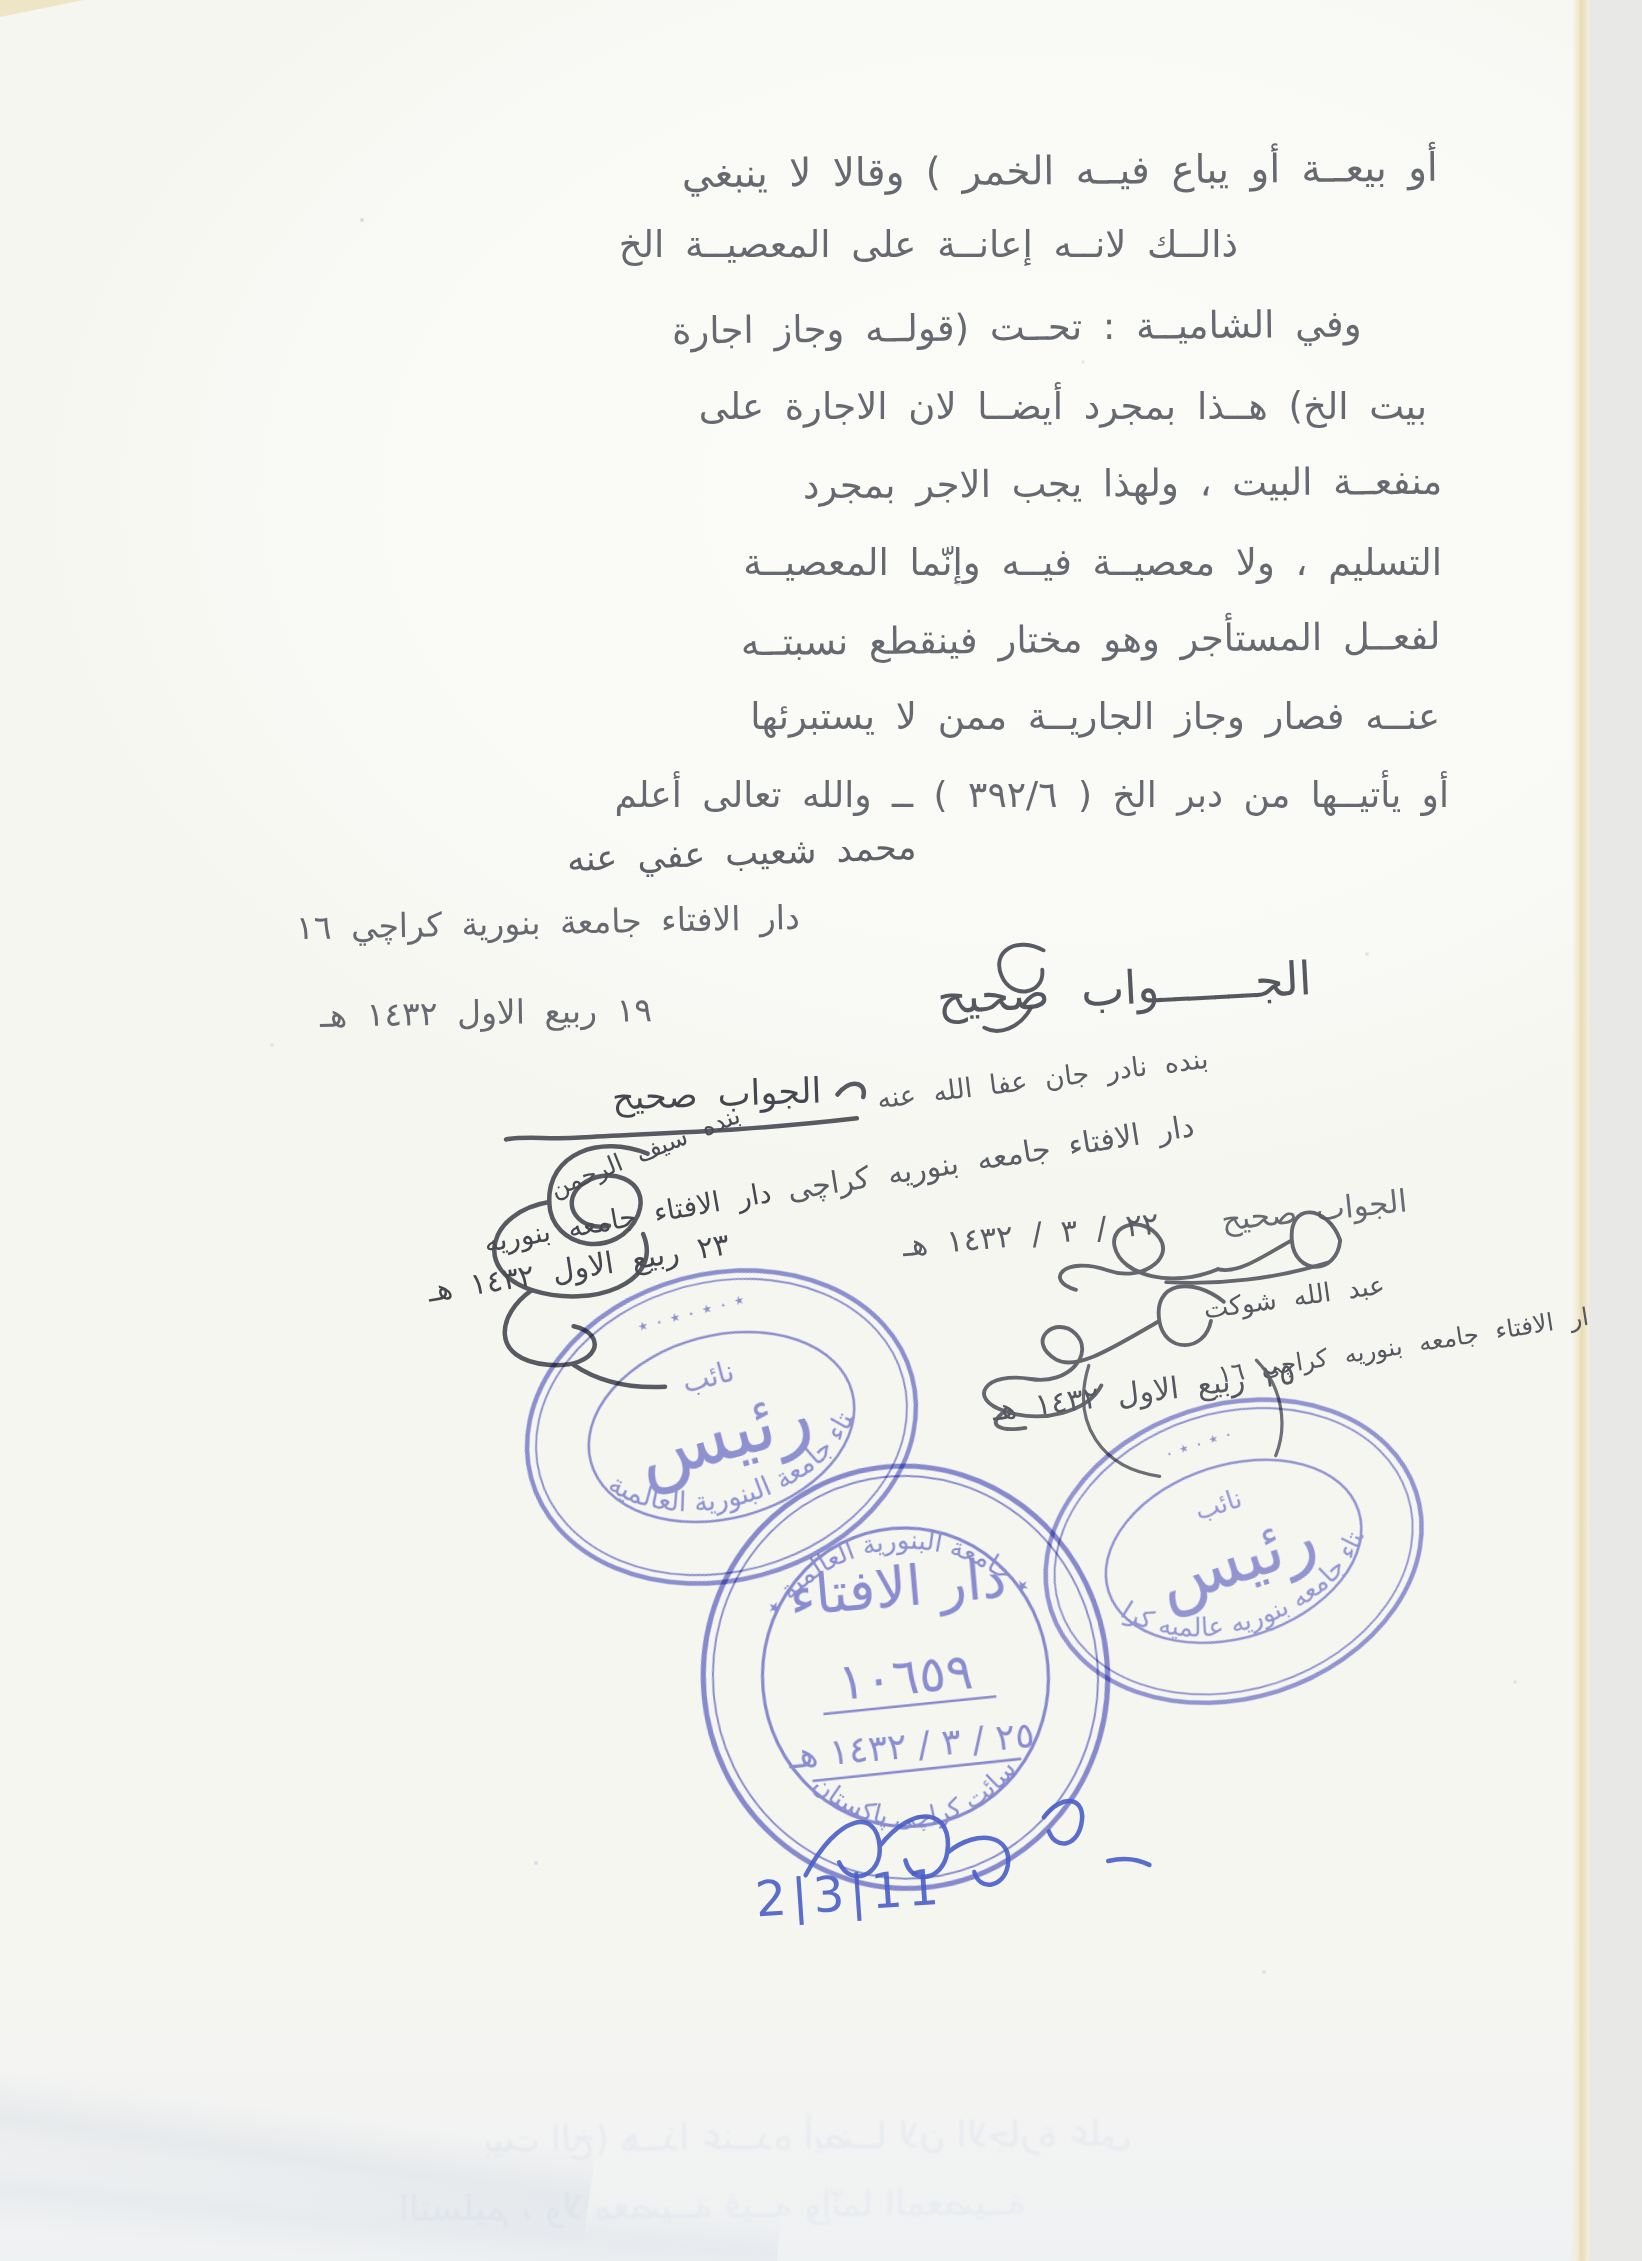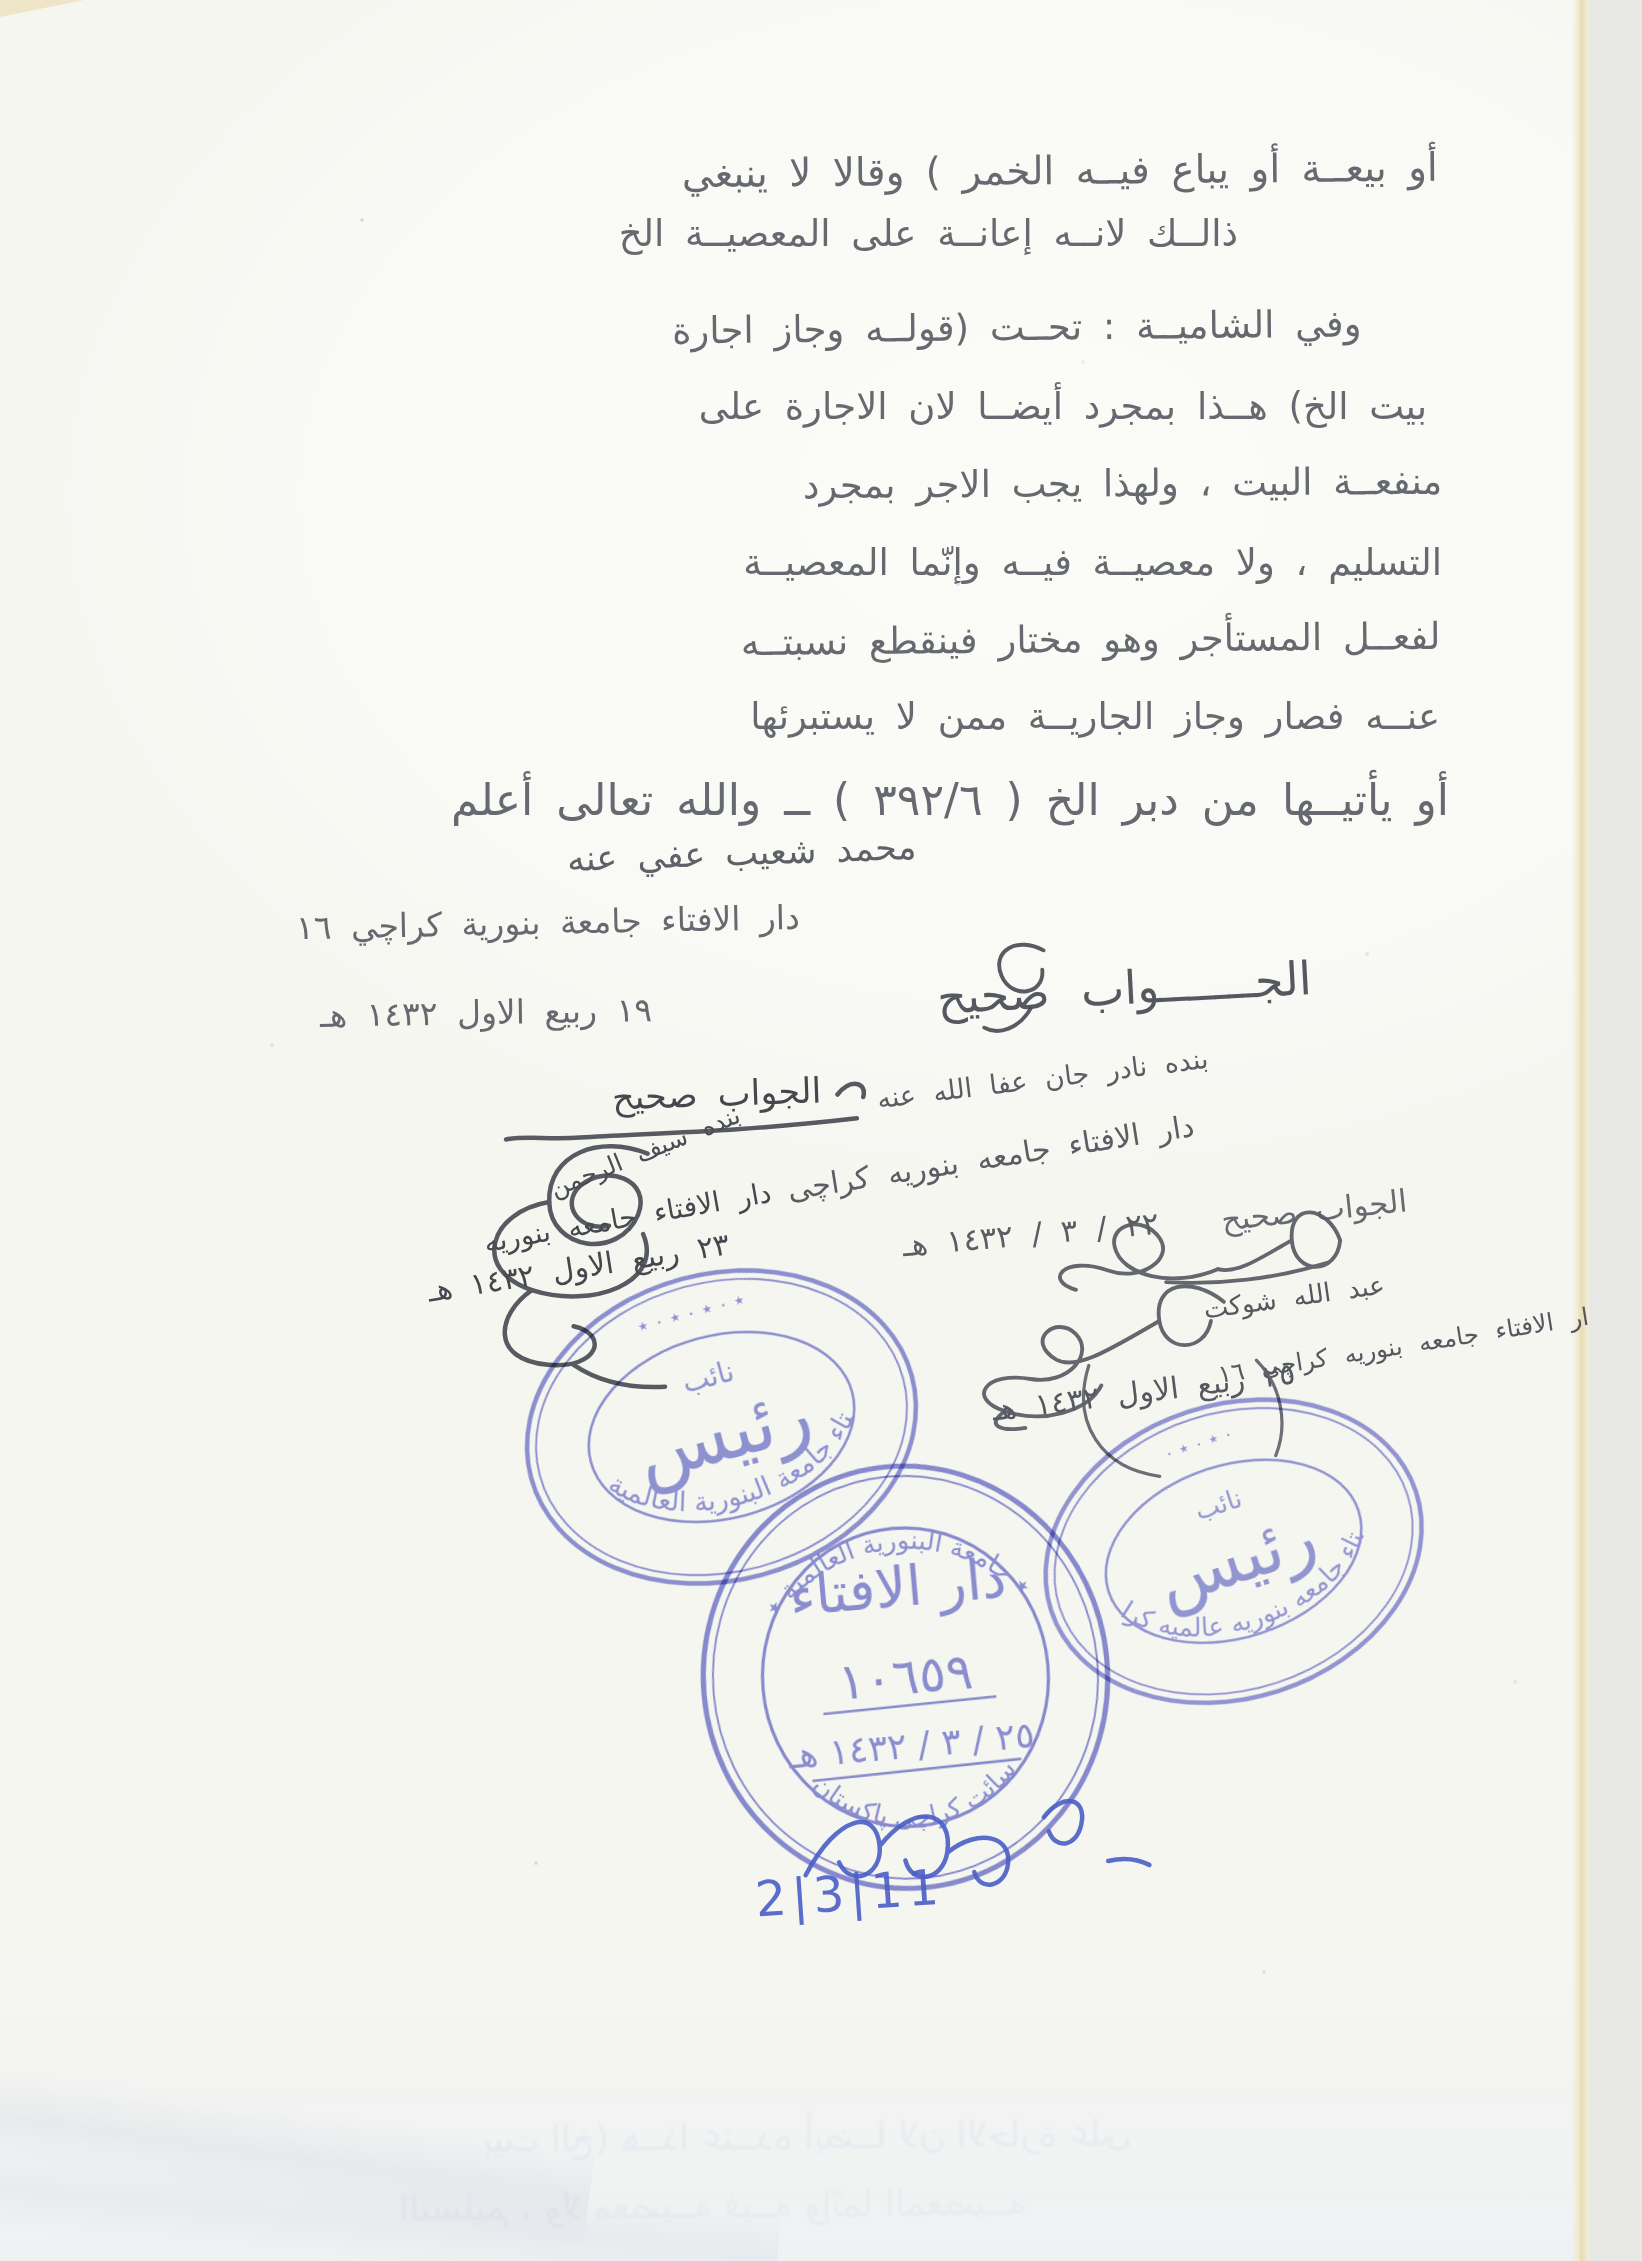"ذالــك لانــه إعانــة على المعصيــة" div.abs { top: 211px -> 222px }
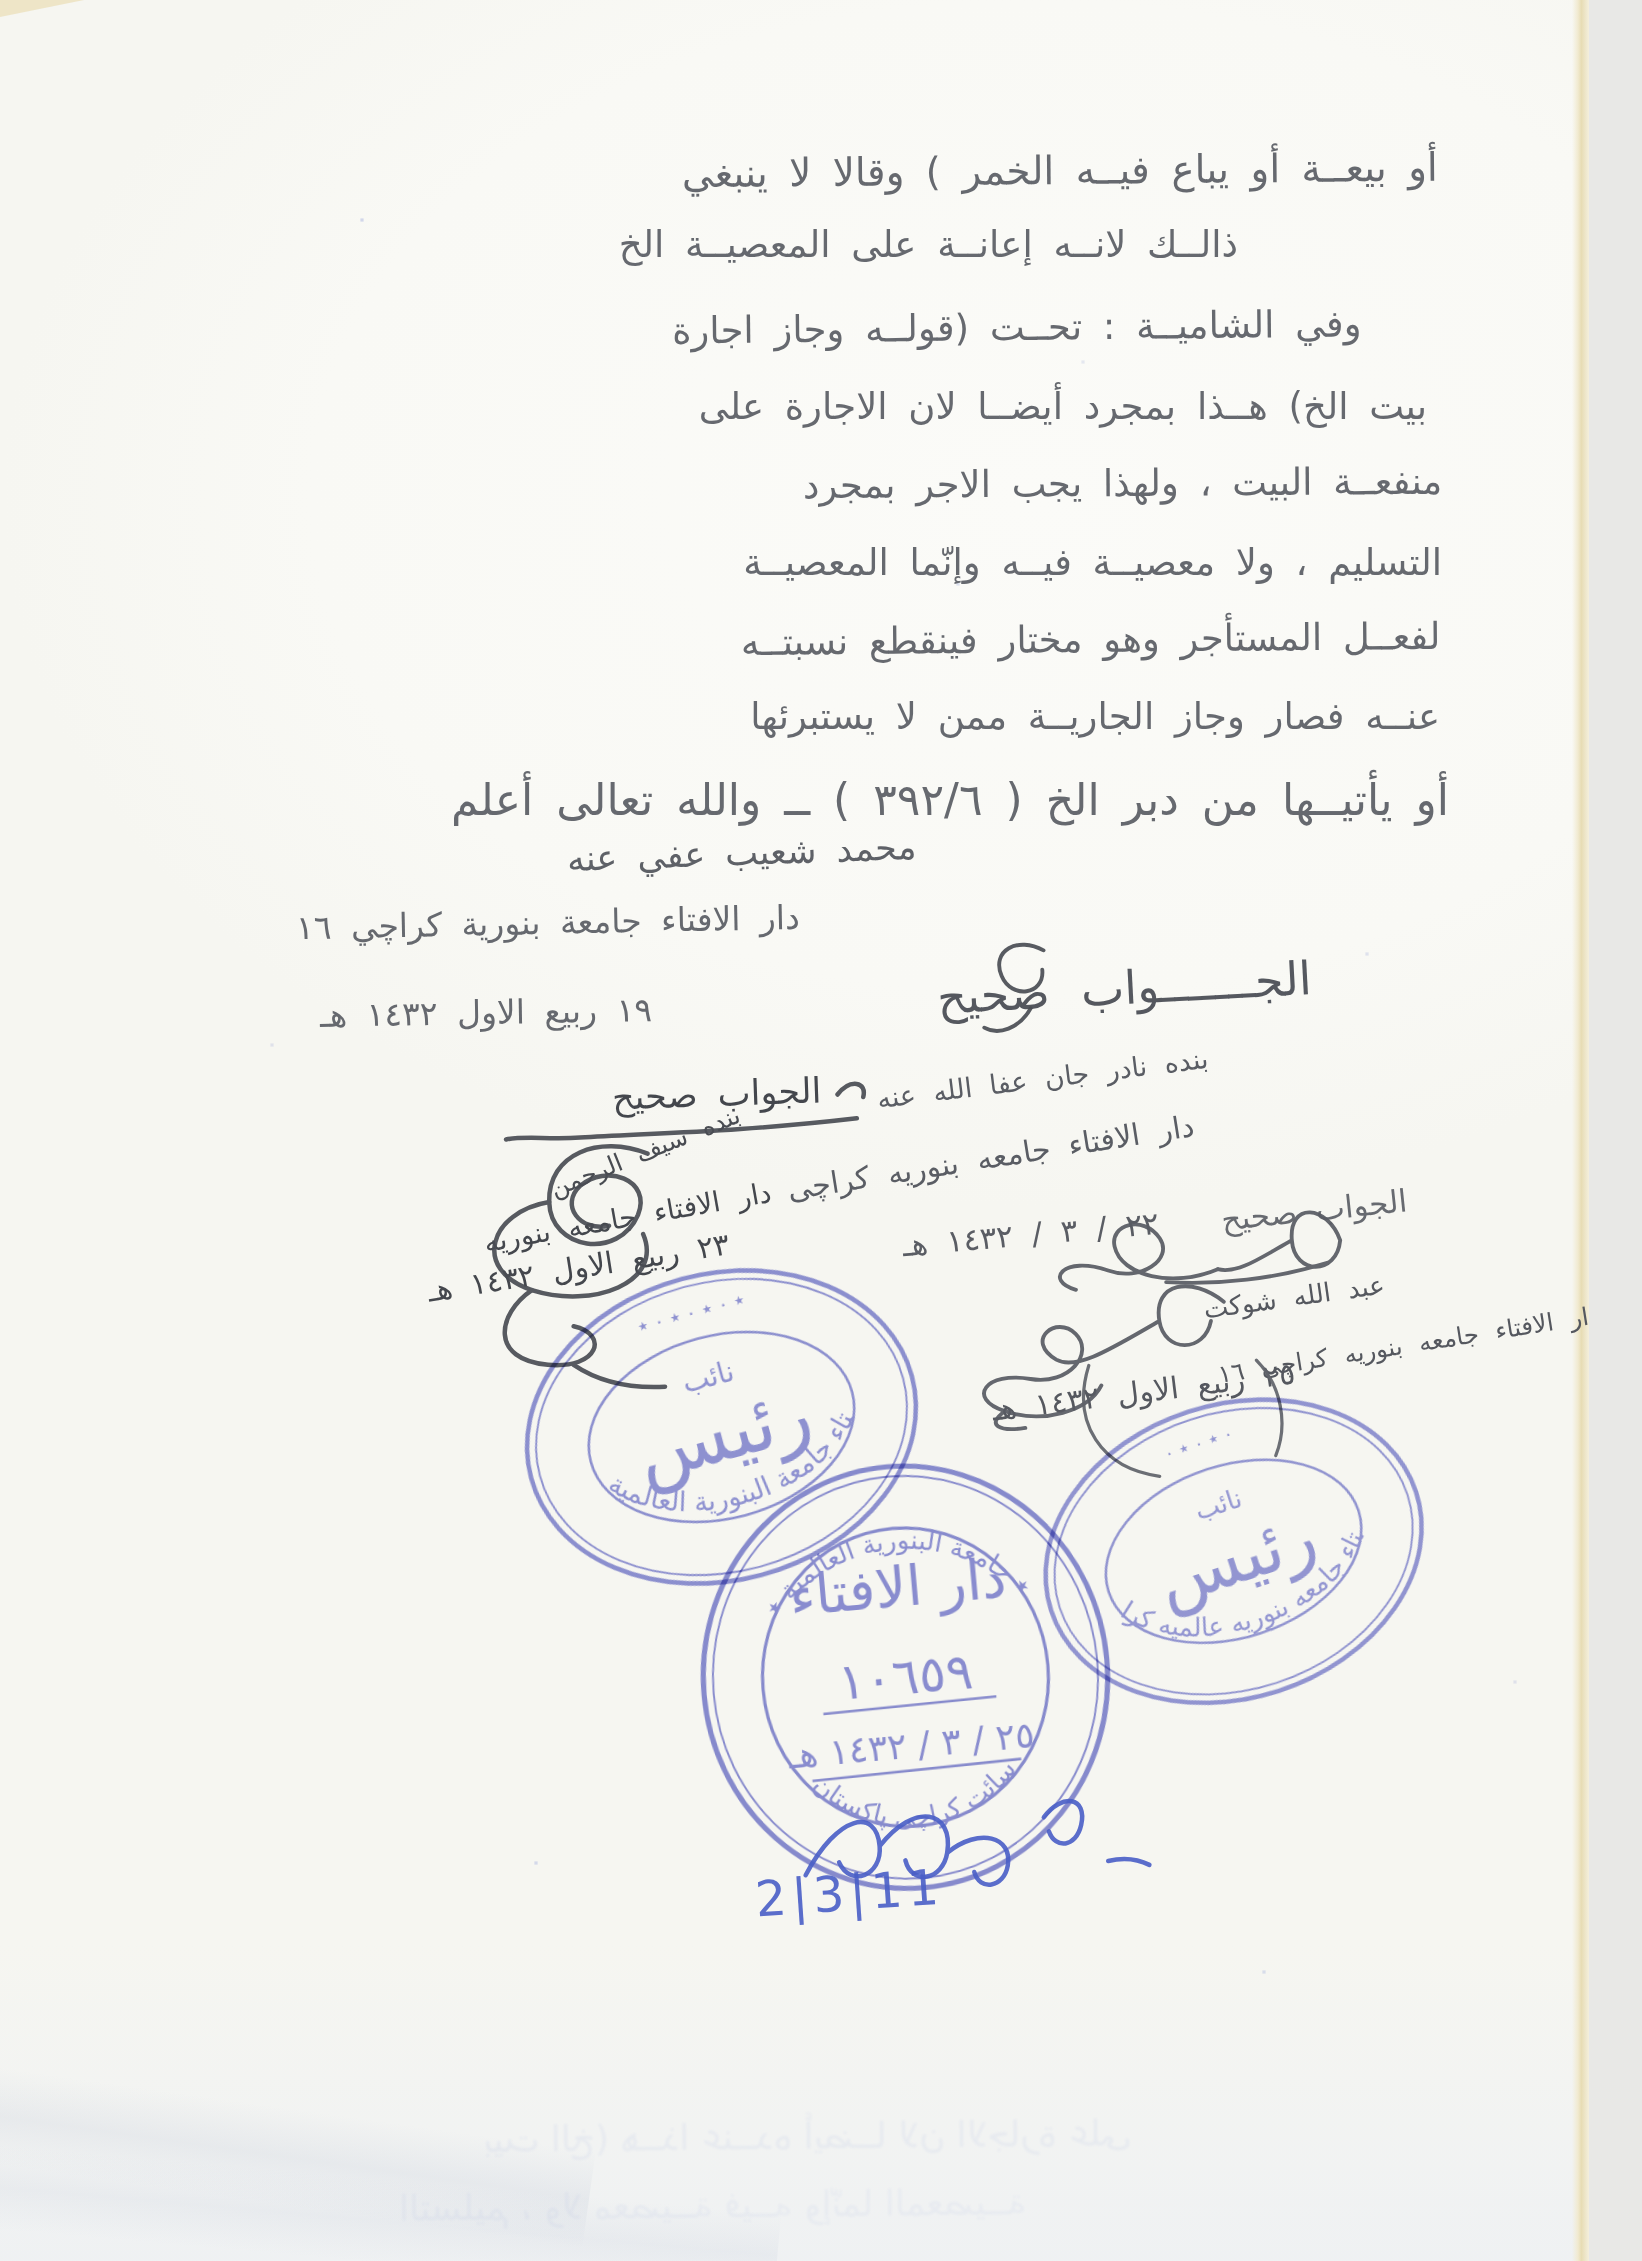"أو يأتيــها من دبر الخ" div.abs { font-size: 44px -> 36px }
